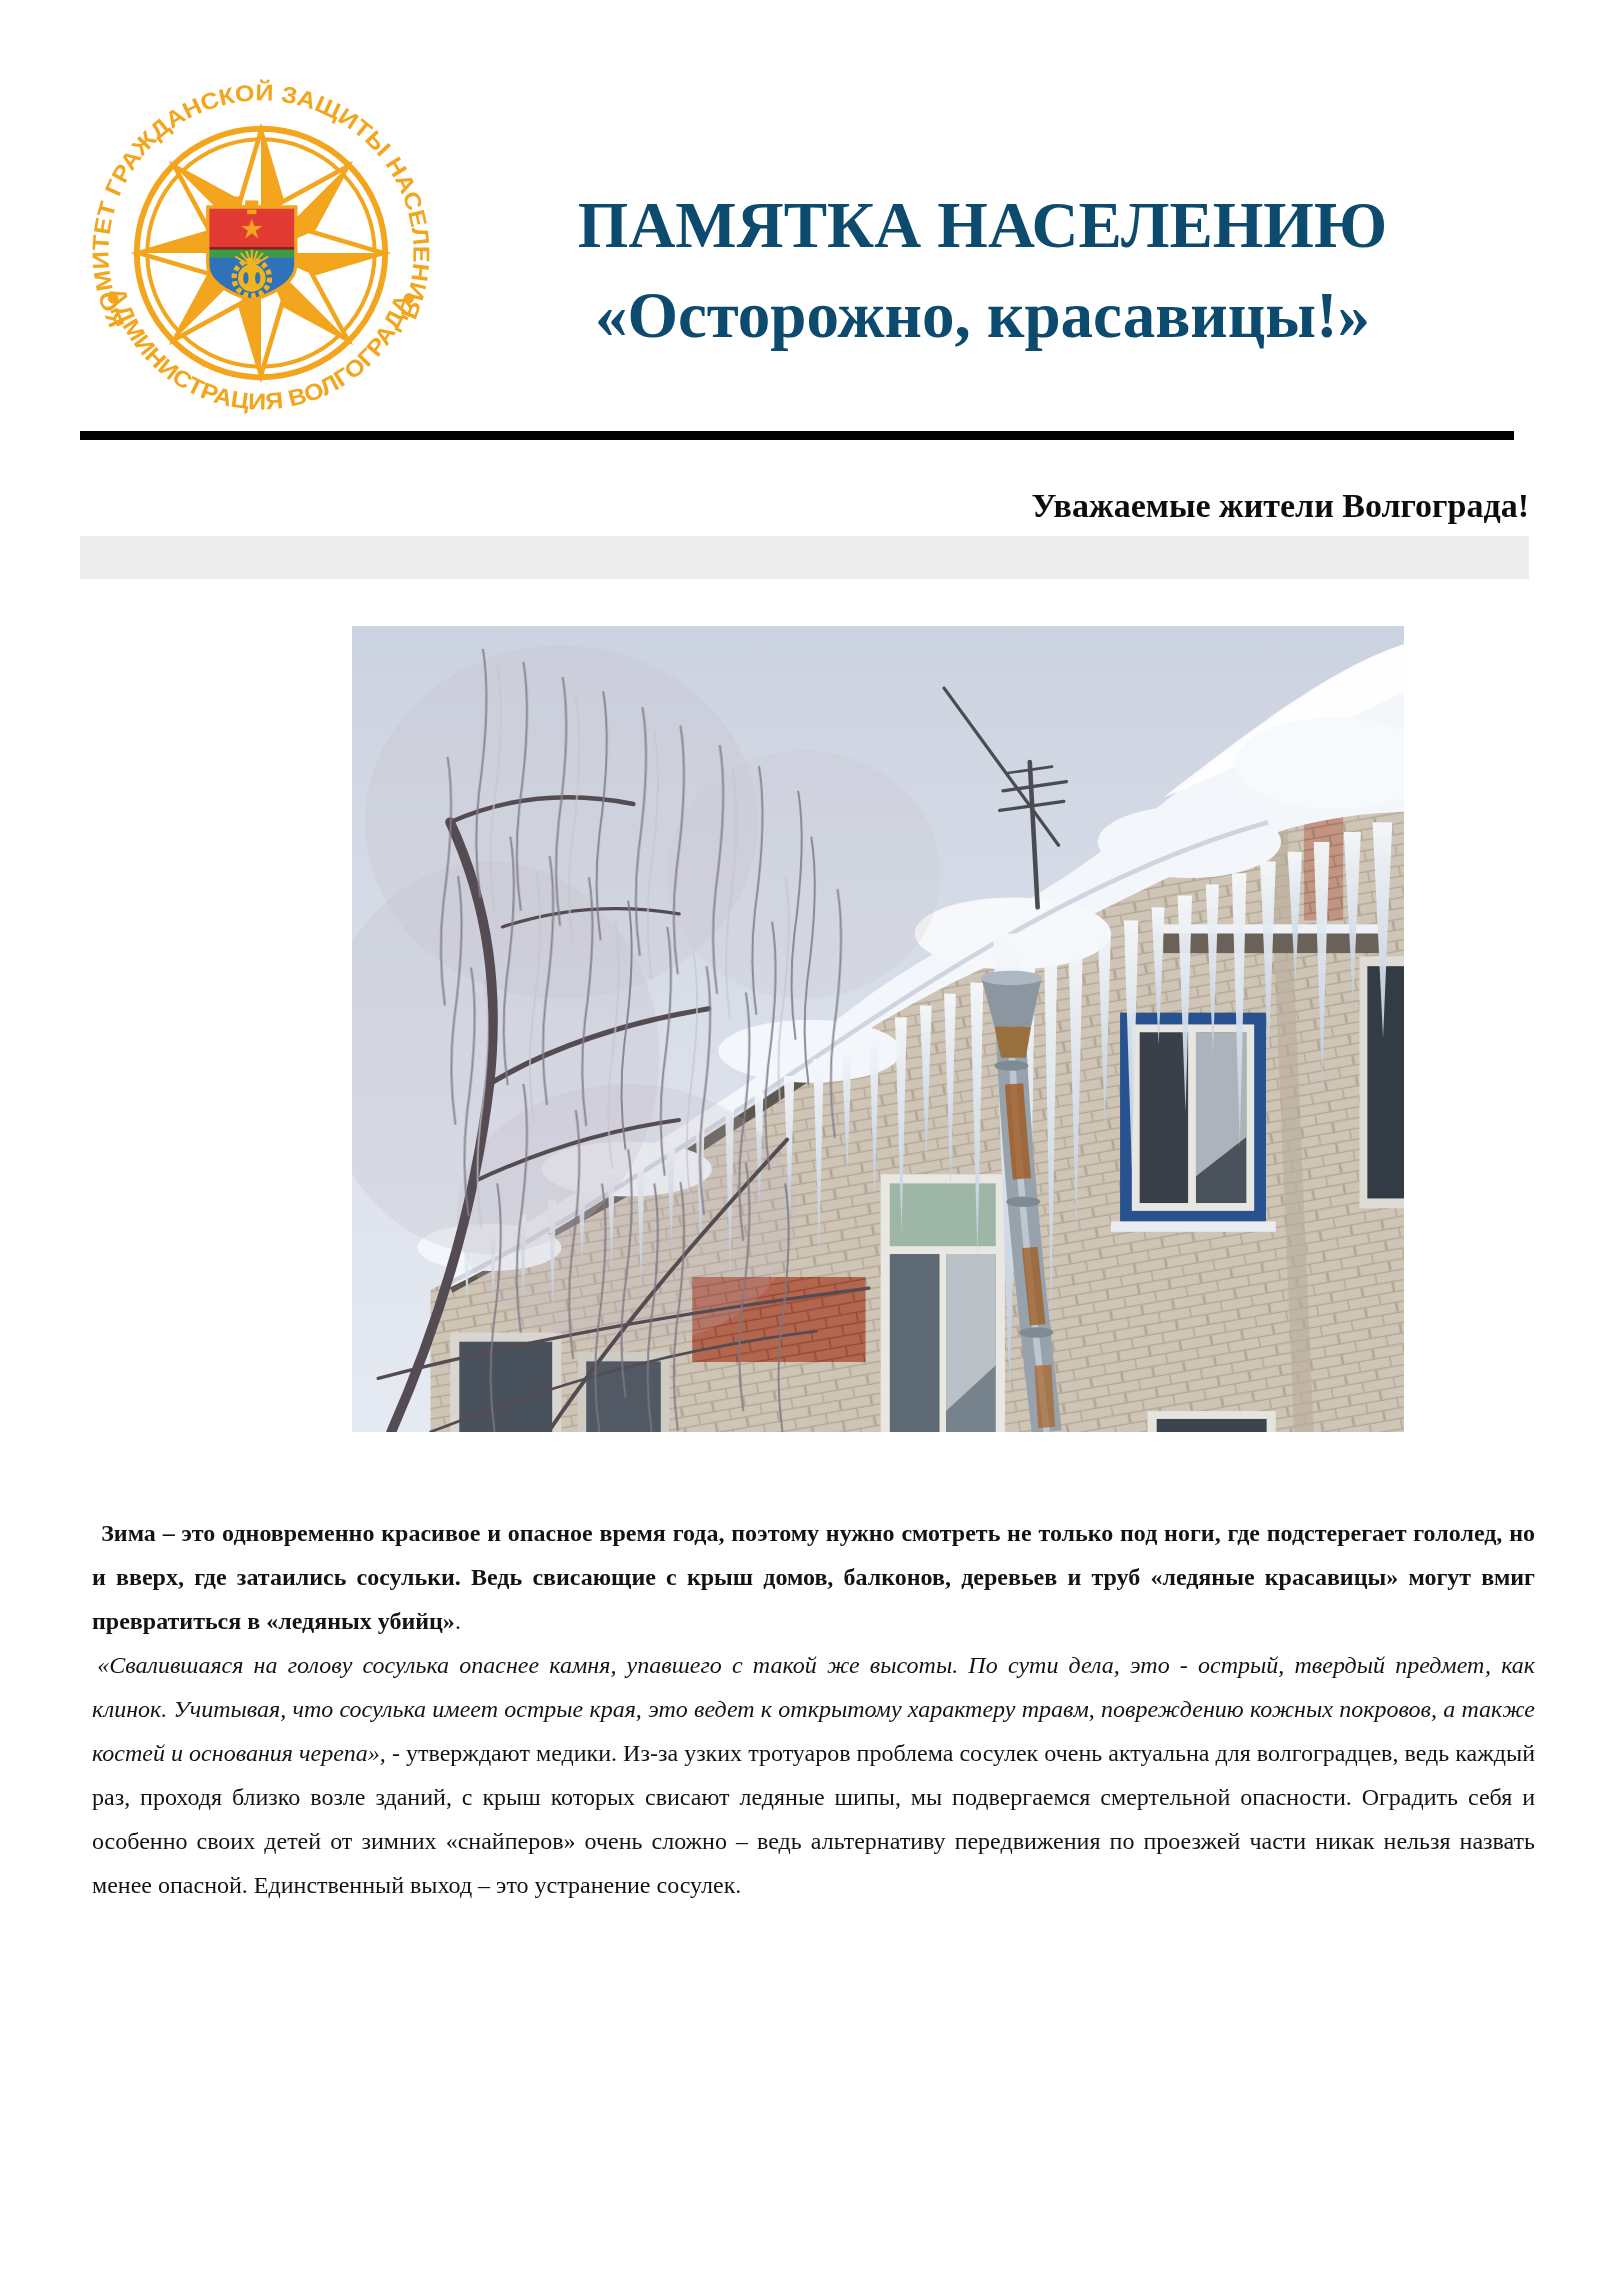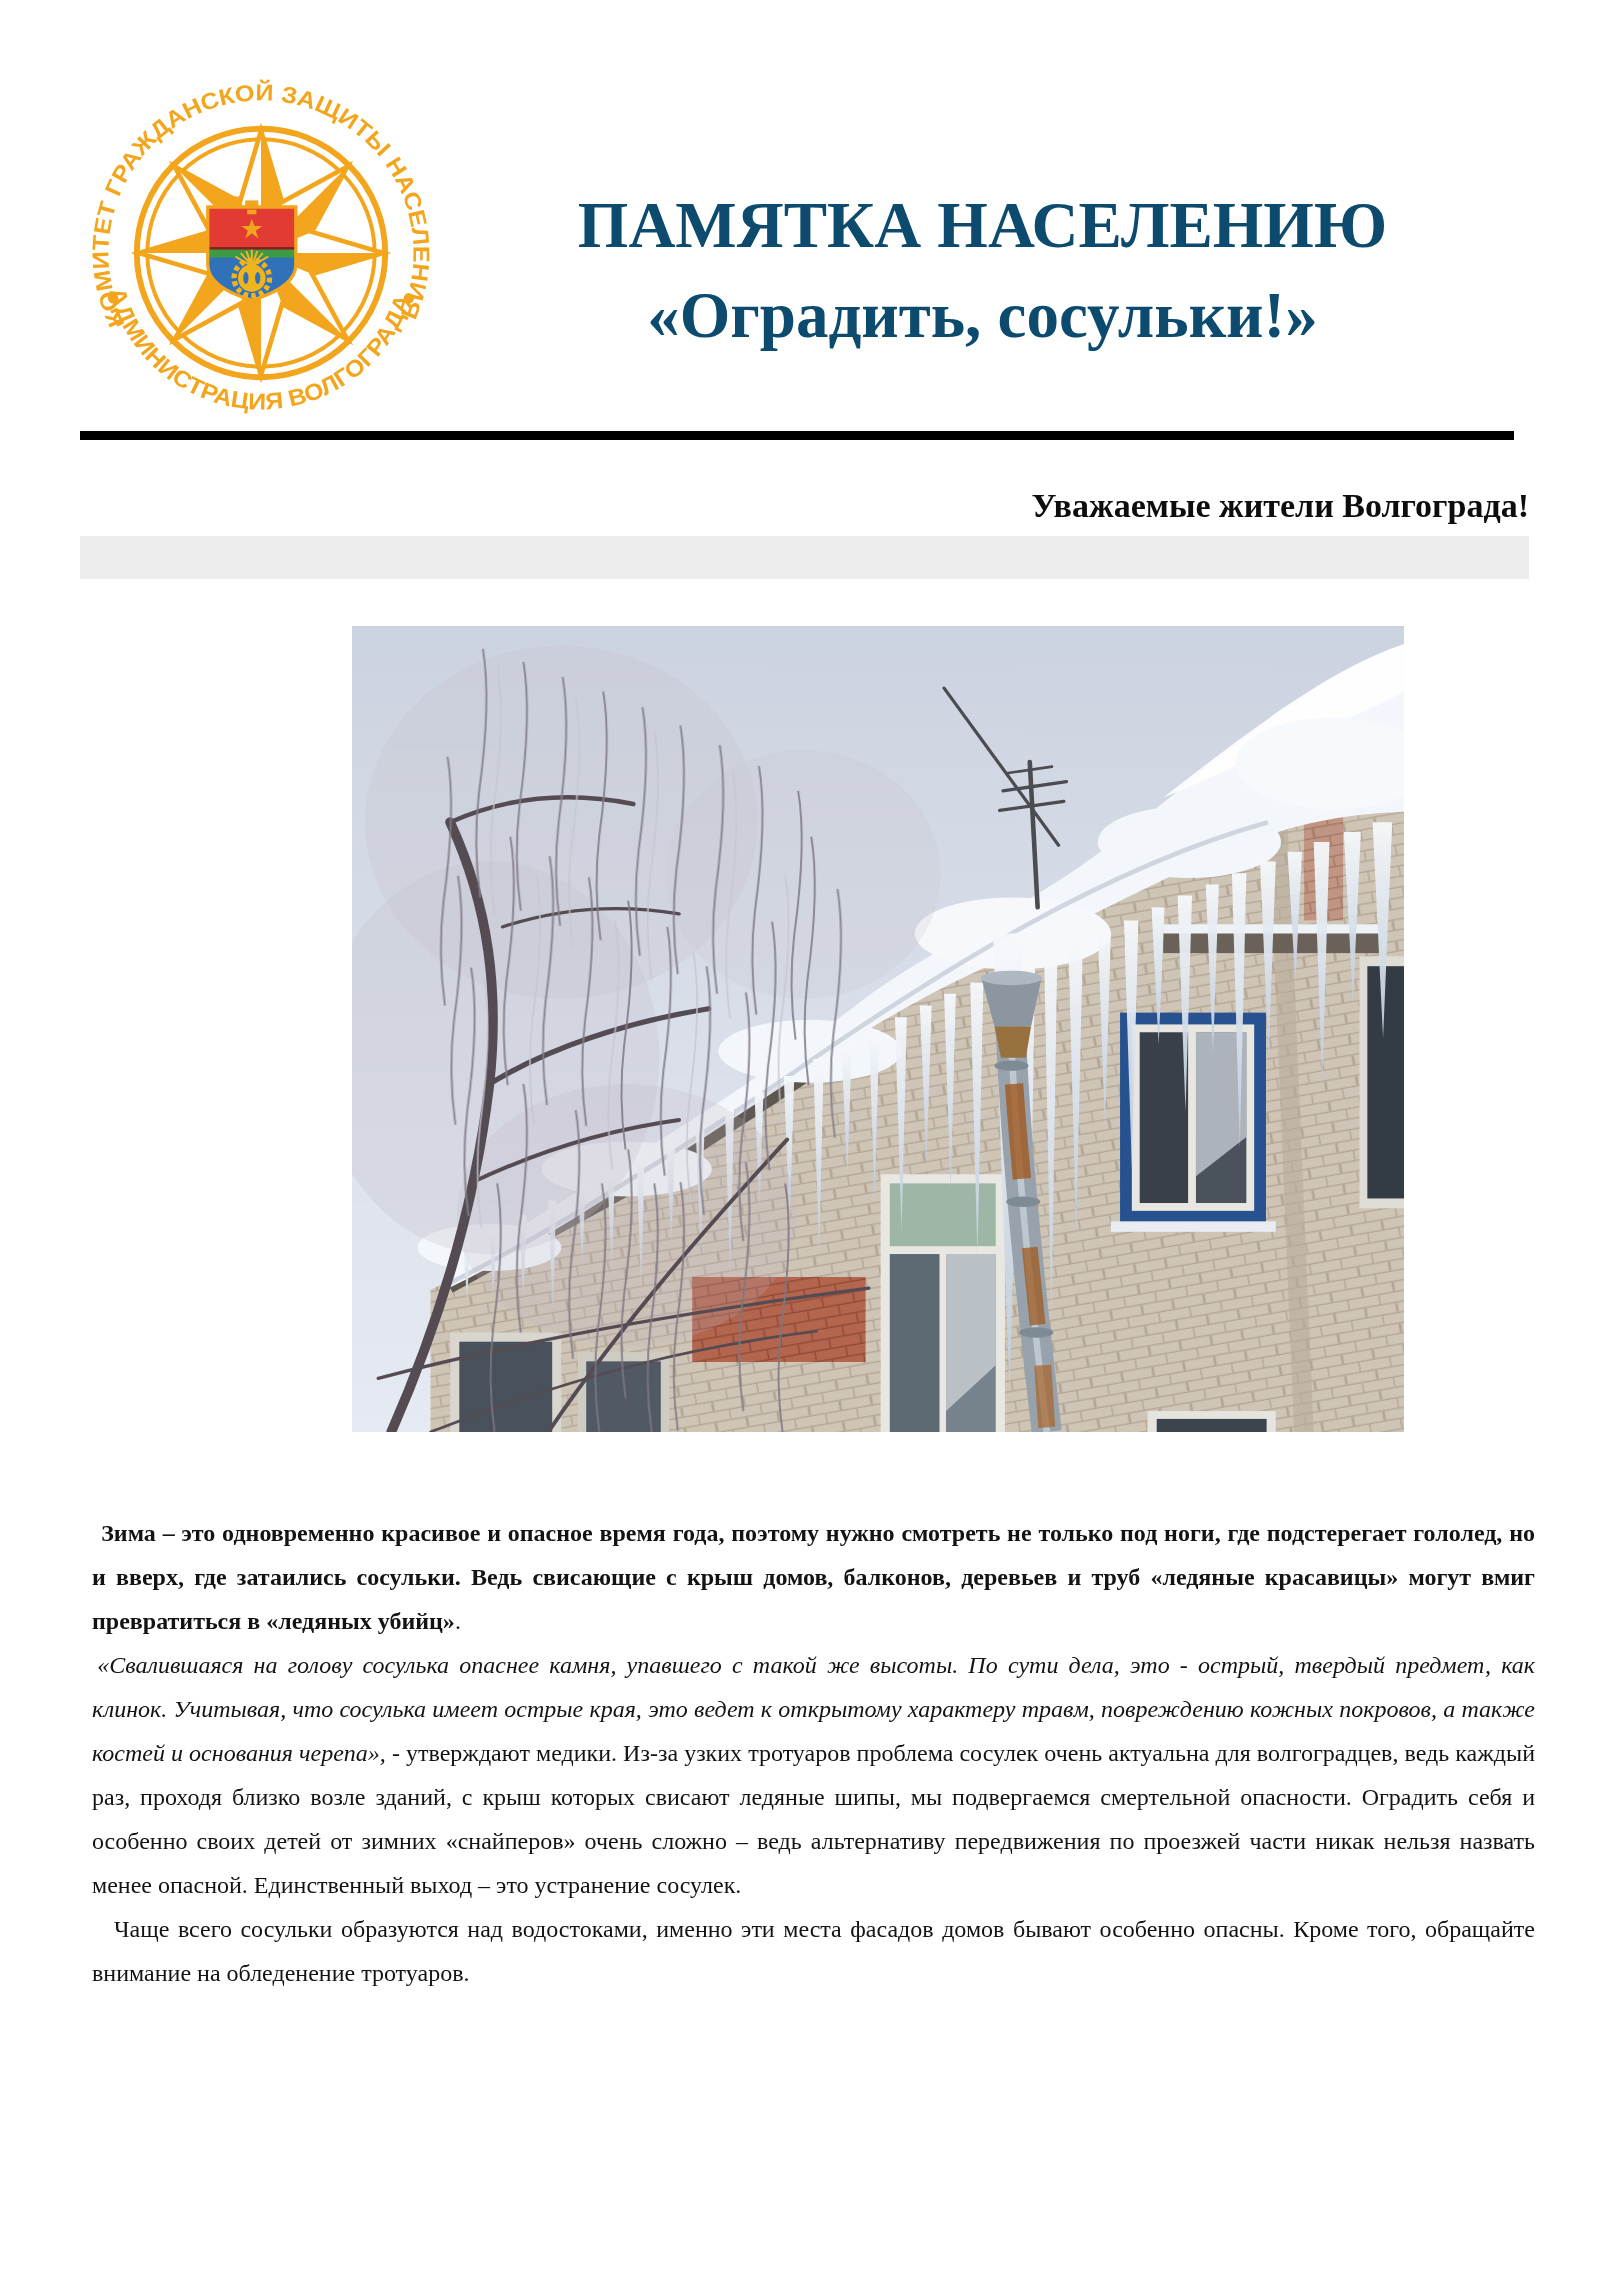"«Оградить, сосульки!»" div { text: Оградить, сосульки -> Осторожно, красавицы }
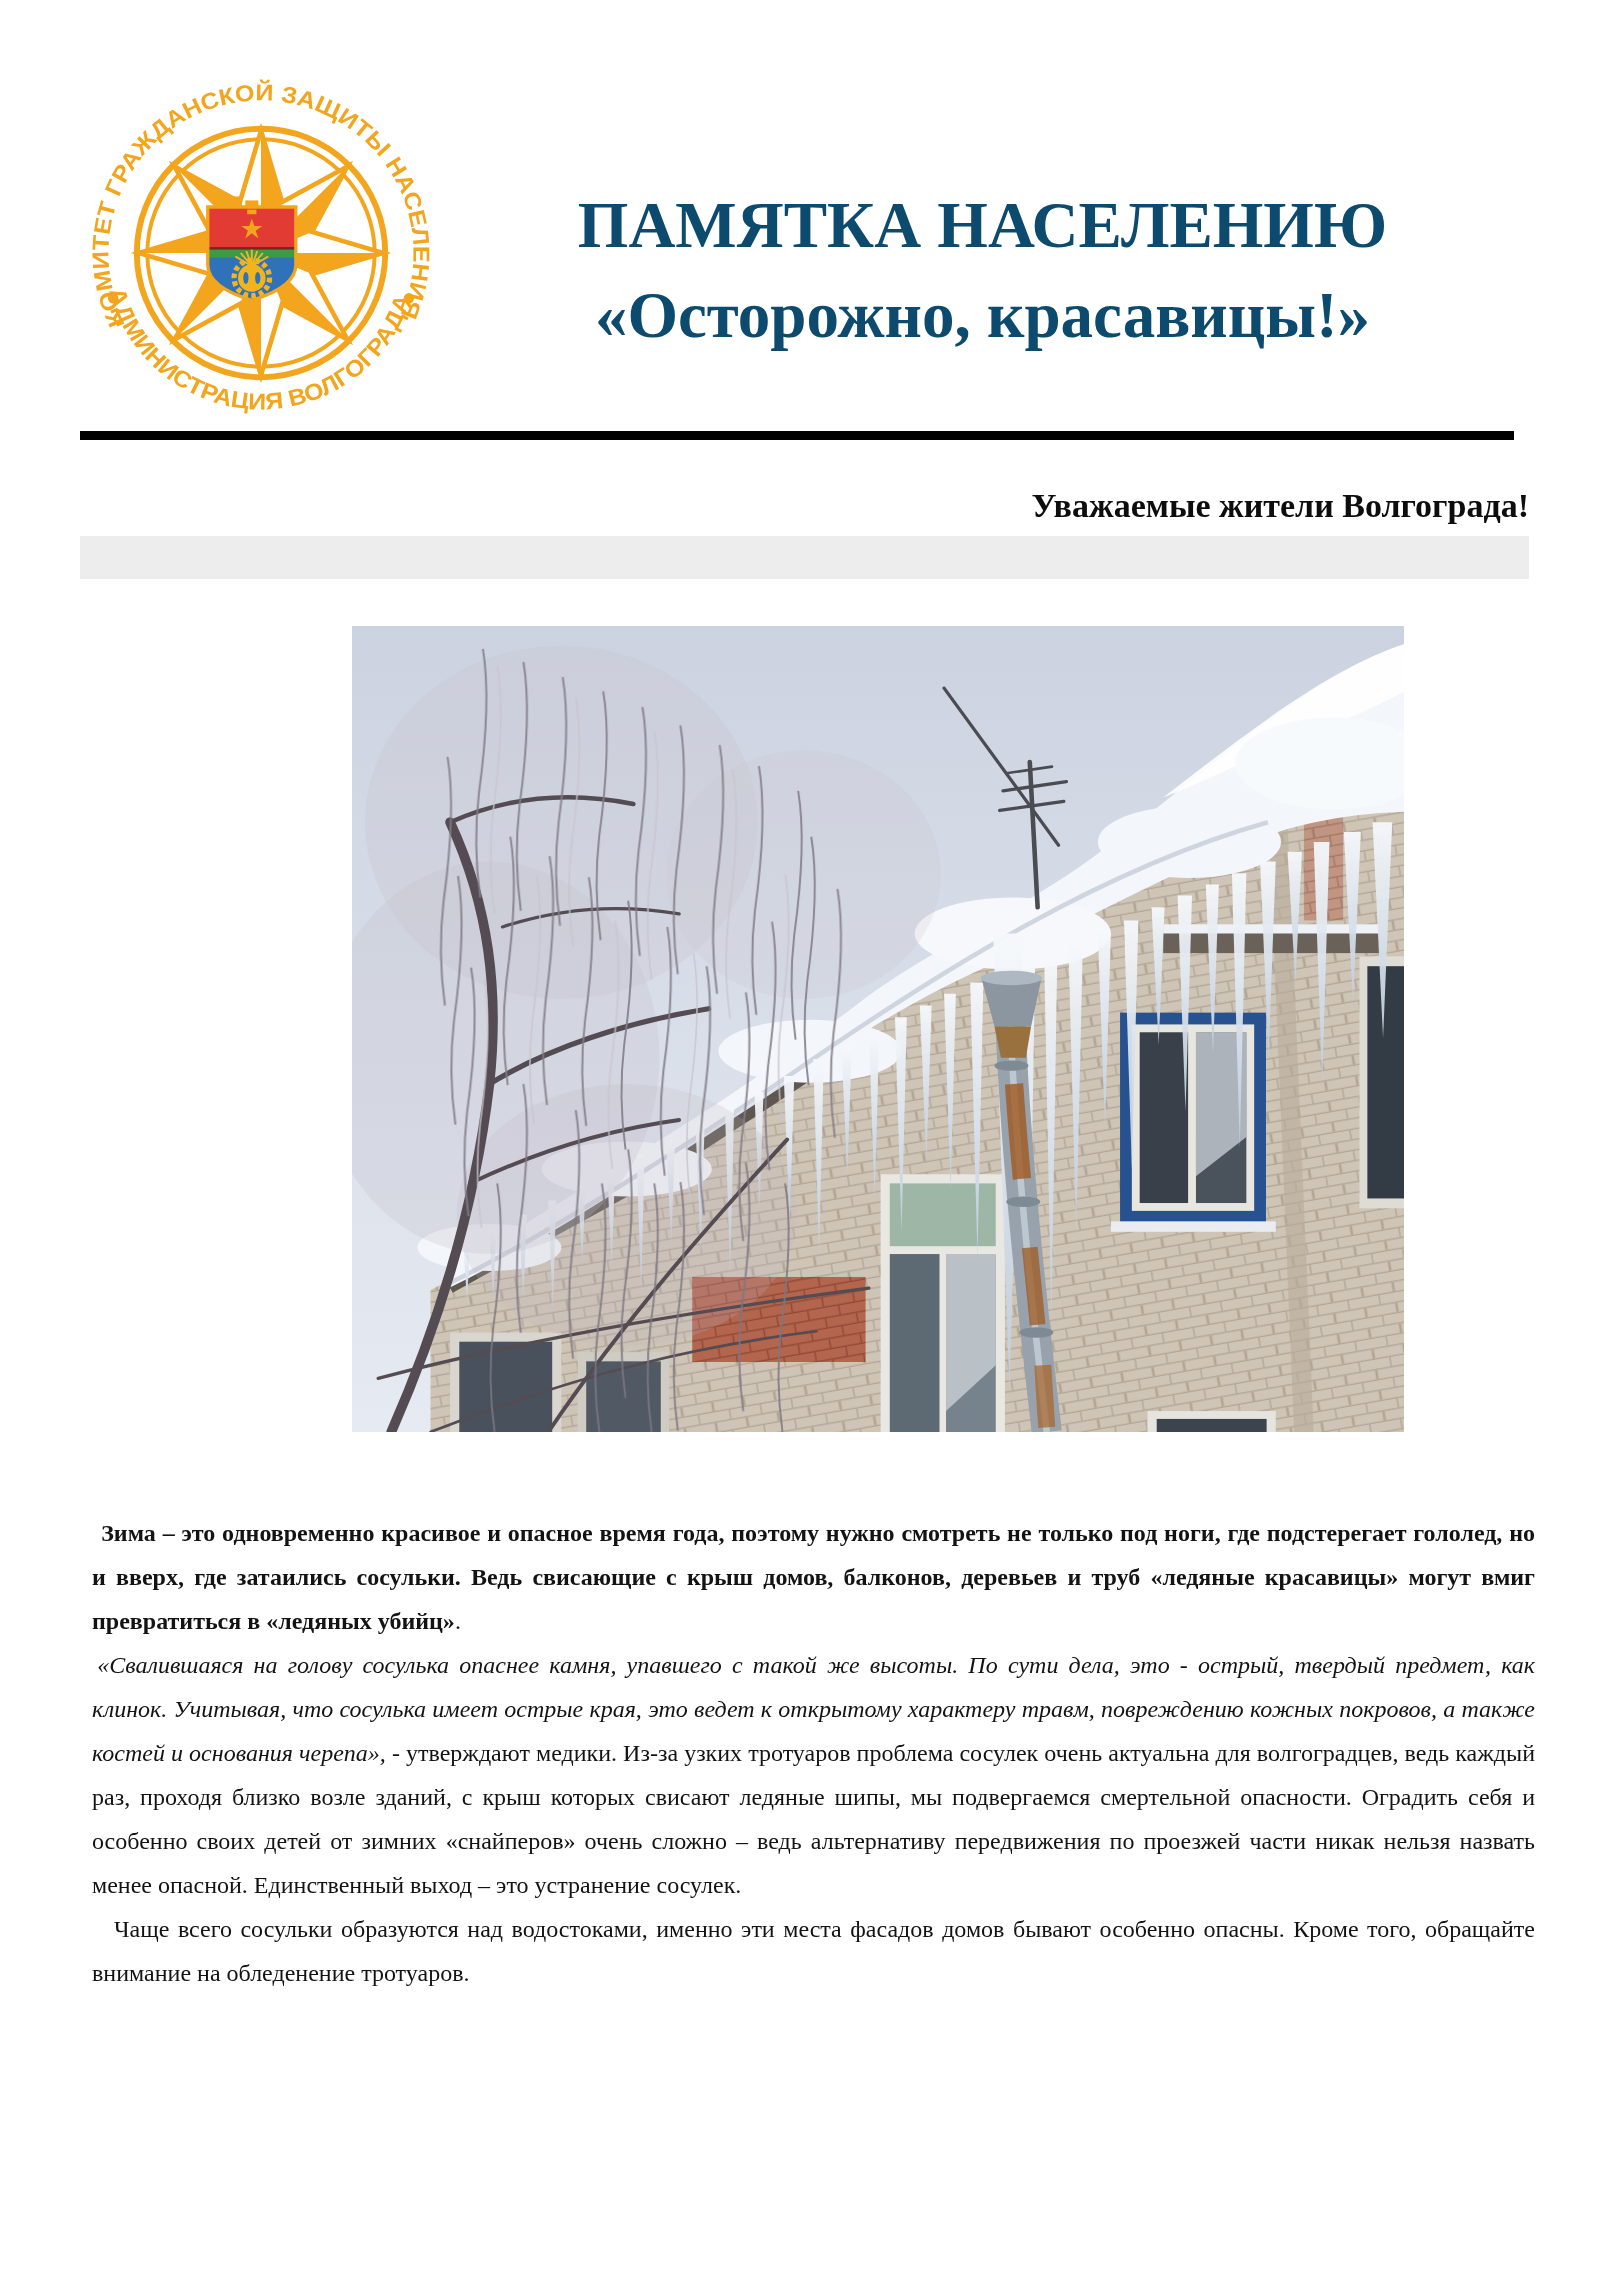"Чаще всего сосульки образуются над" p.p3 { html: <p>Чаще всего сосульки образуются над водостоками, именно эти места фасадов домов бывают особенно опасны. Кроме того, обращайте внимание на обледенение тротуаров.</p> -> none }
